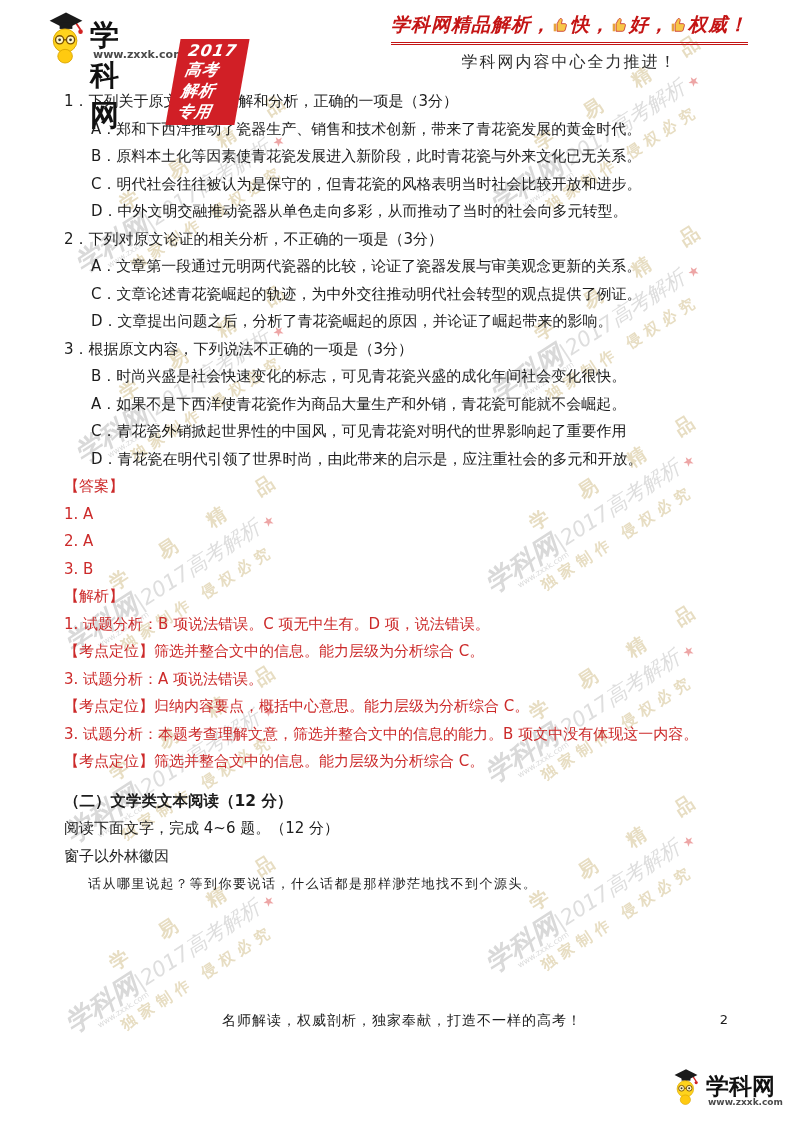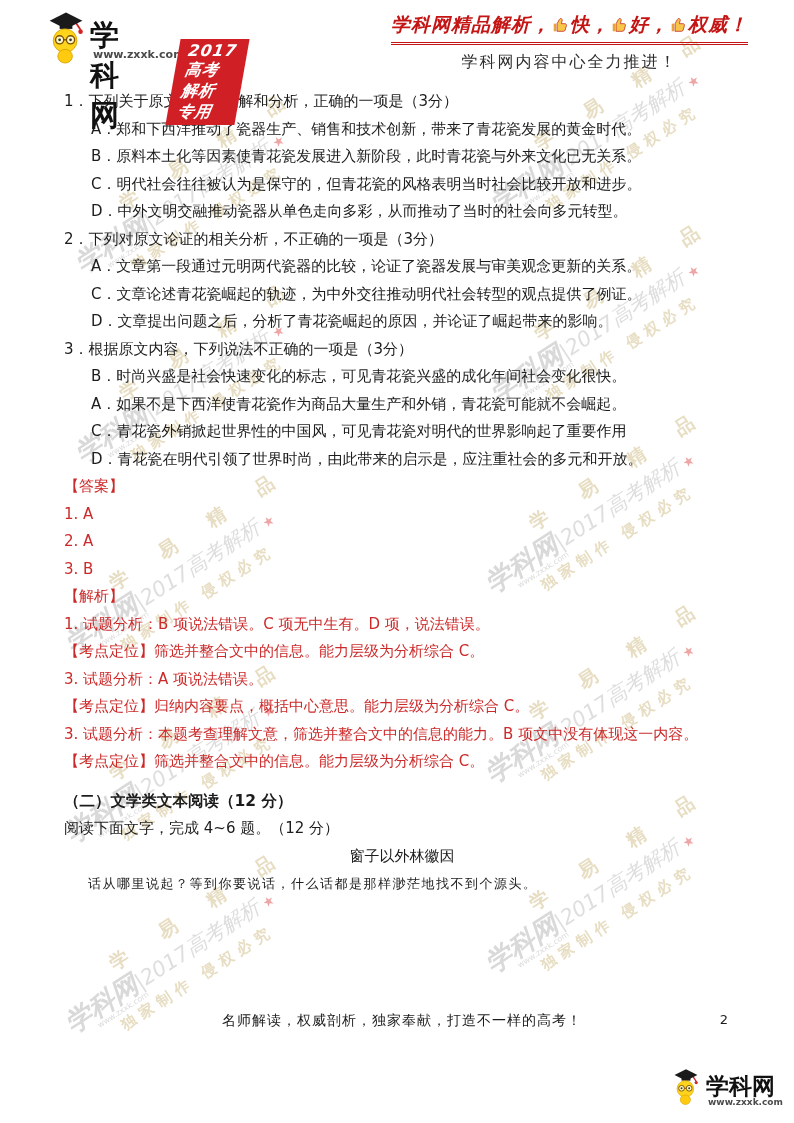"窗子以外林徽因" .line.center { text-align: center -> left }
